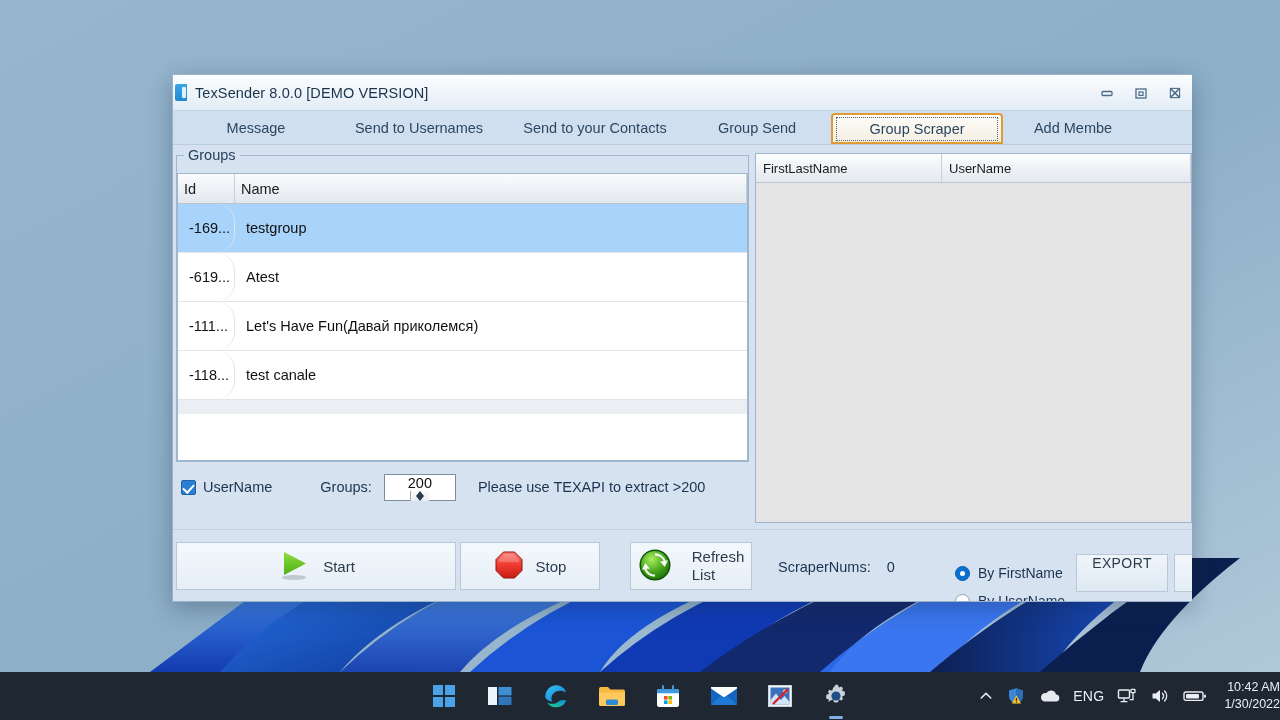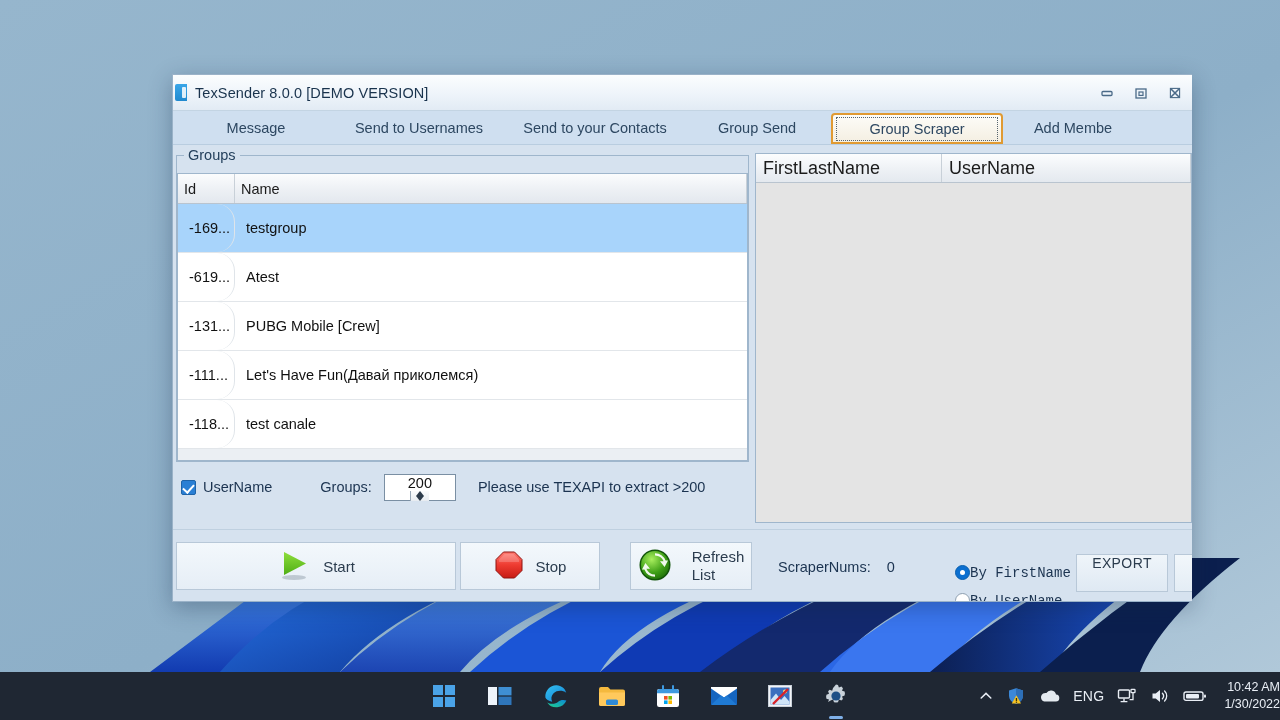"FirstLastName" .rhead .hc { font-size: 18px -> 13px }
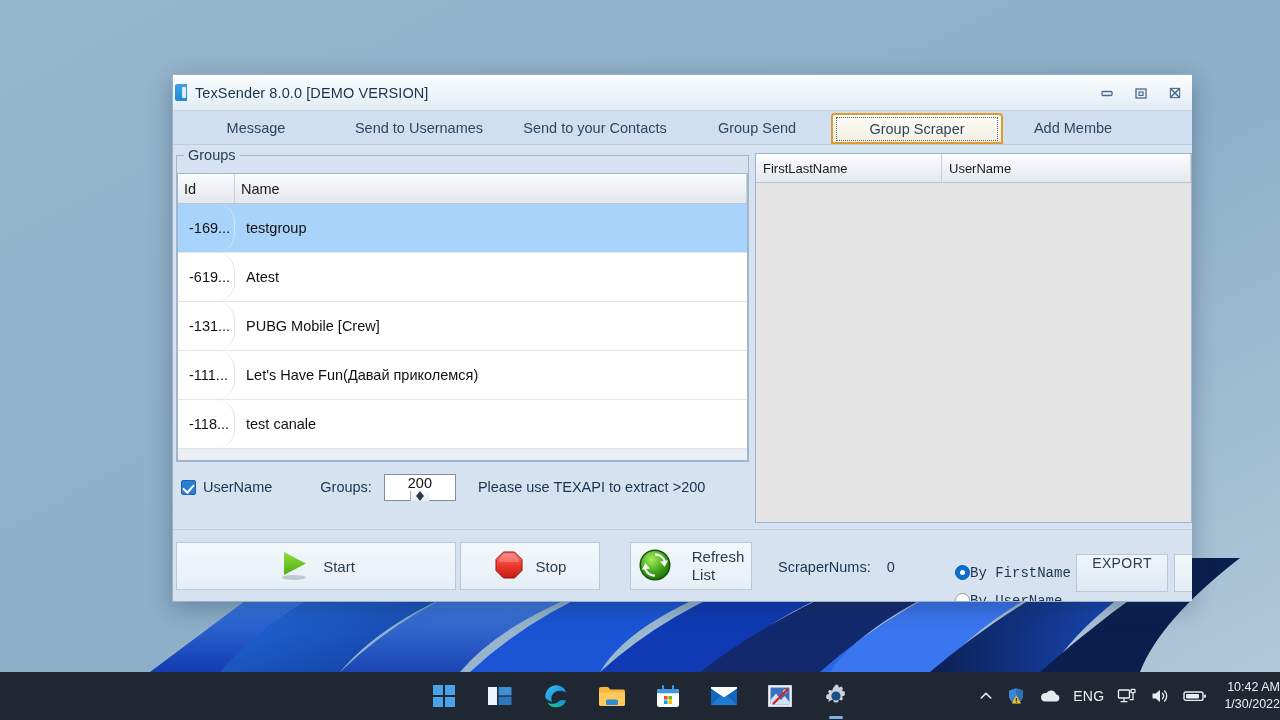"-131..." div.grow { html: <div> <div>-131...</div> <div>PUBG Mobile [Crew]</div> </div> -> none }
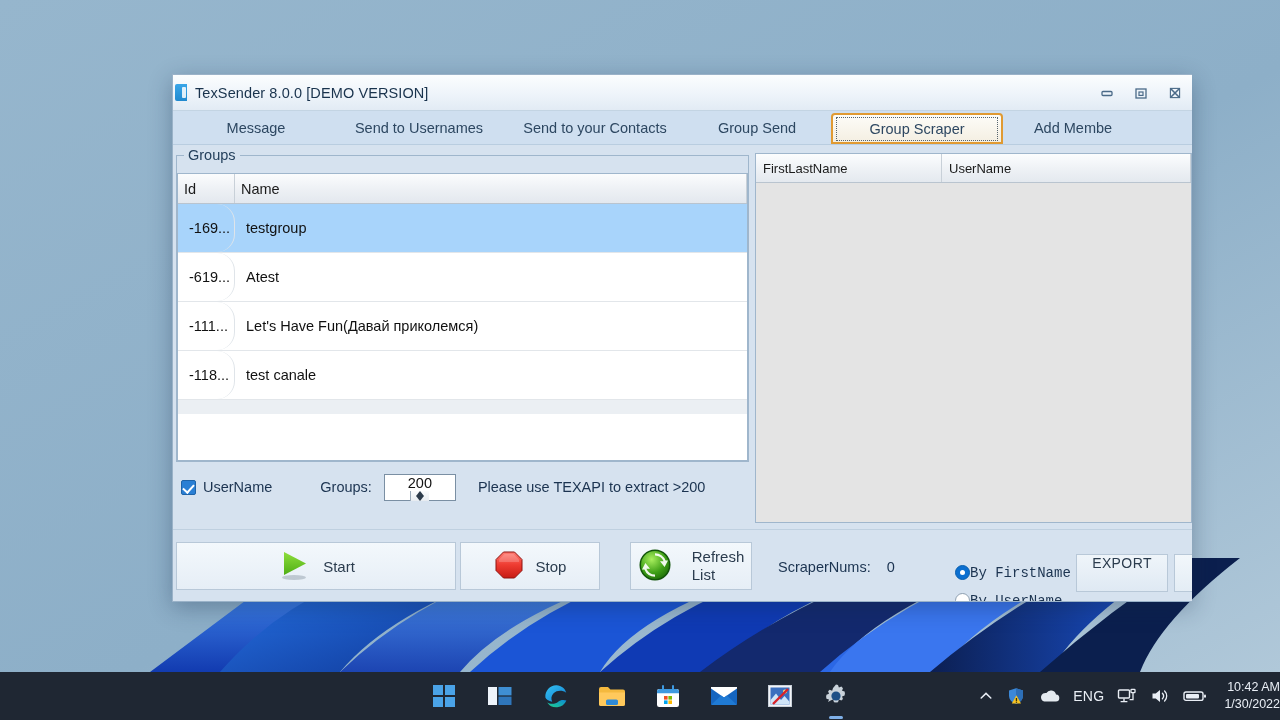"By FirstName" .radio-row { align-items: none -> center; font-family: Liberation Mono, monospace -> none; gap: none -> 8px }
